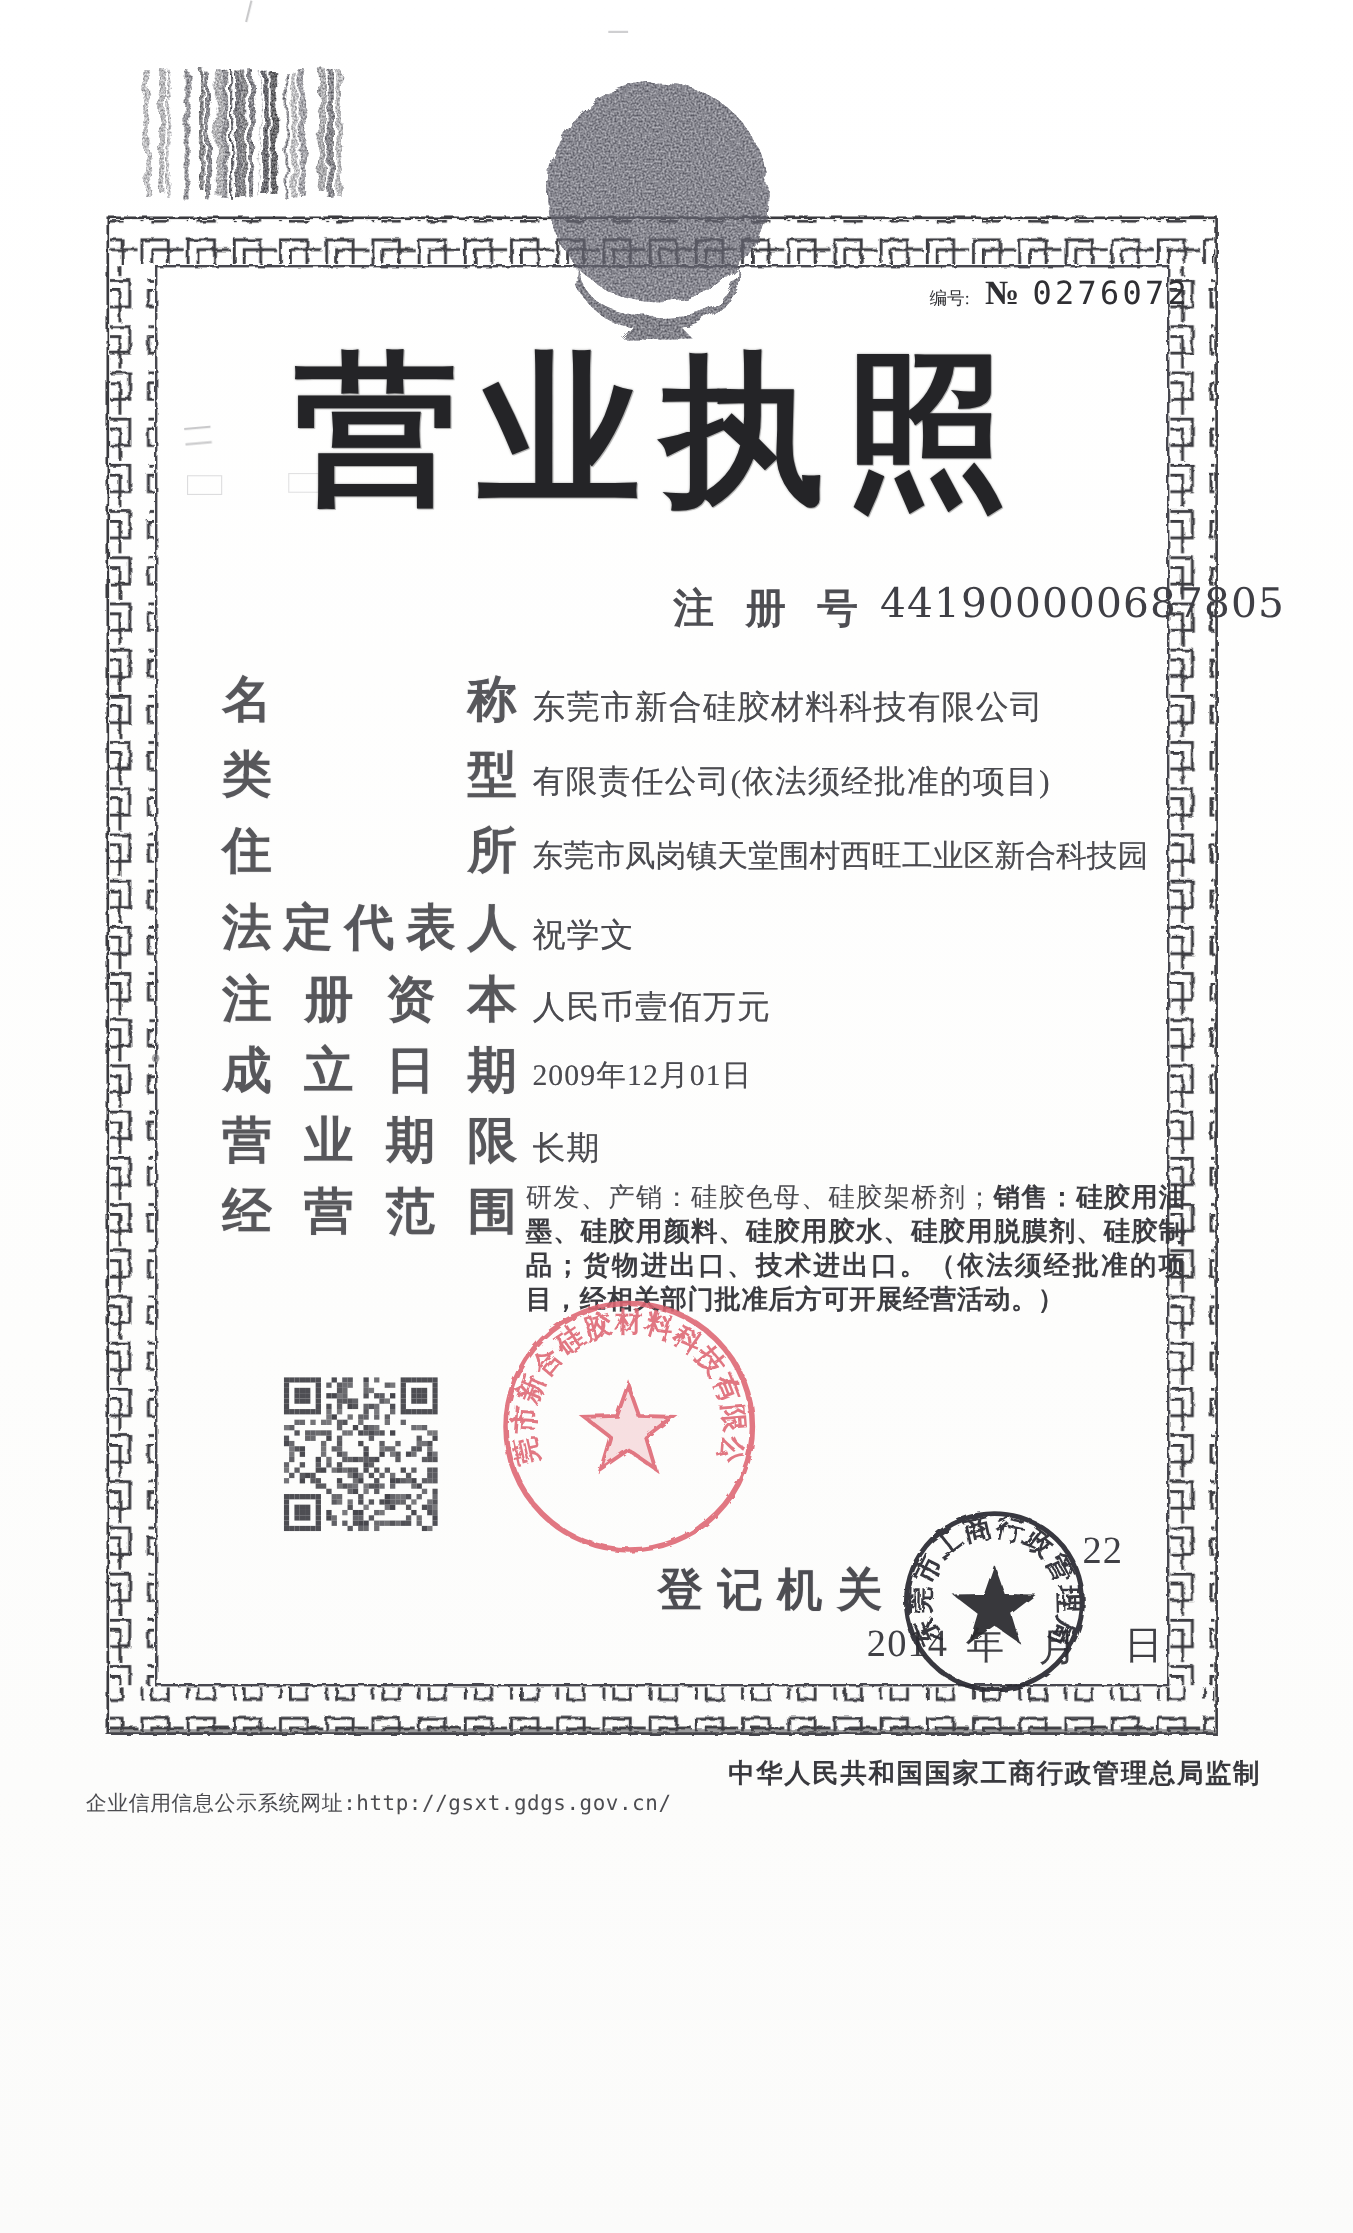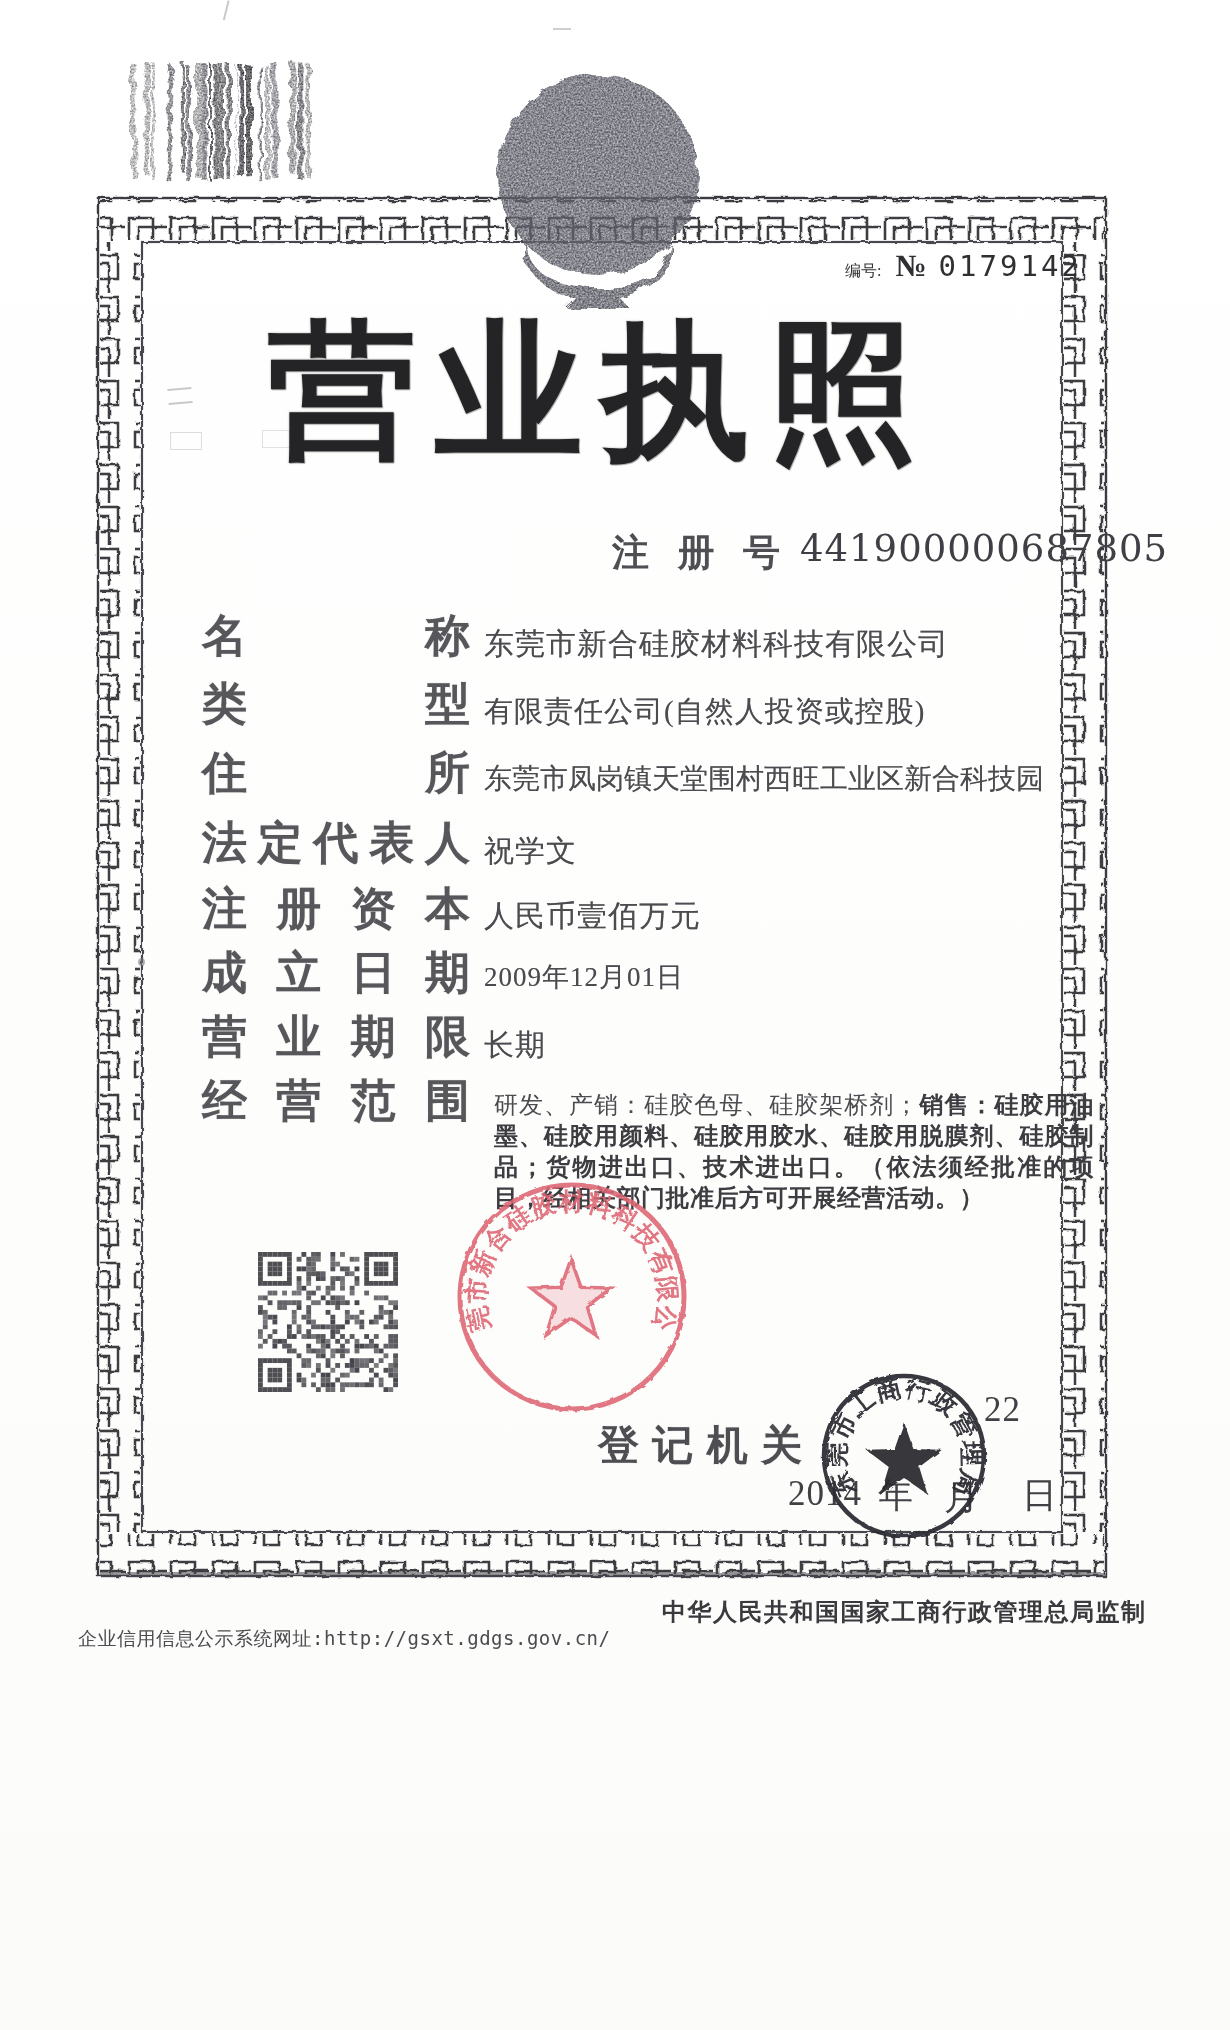"0179142" span.serial-number { text: 0179142 -> 0276072 }
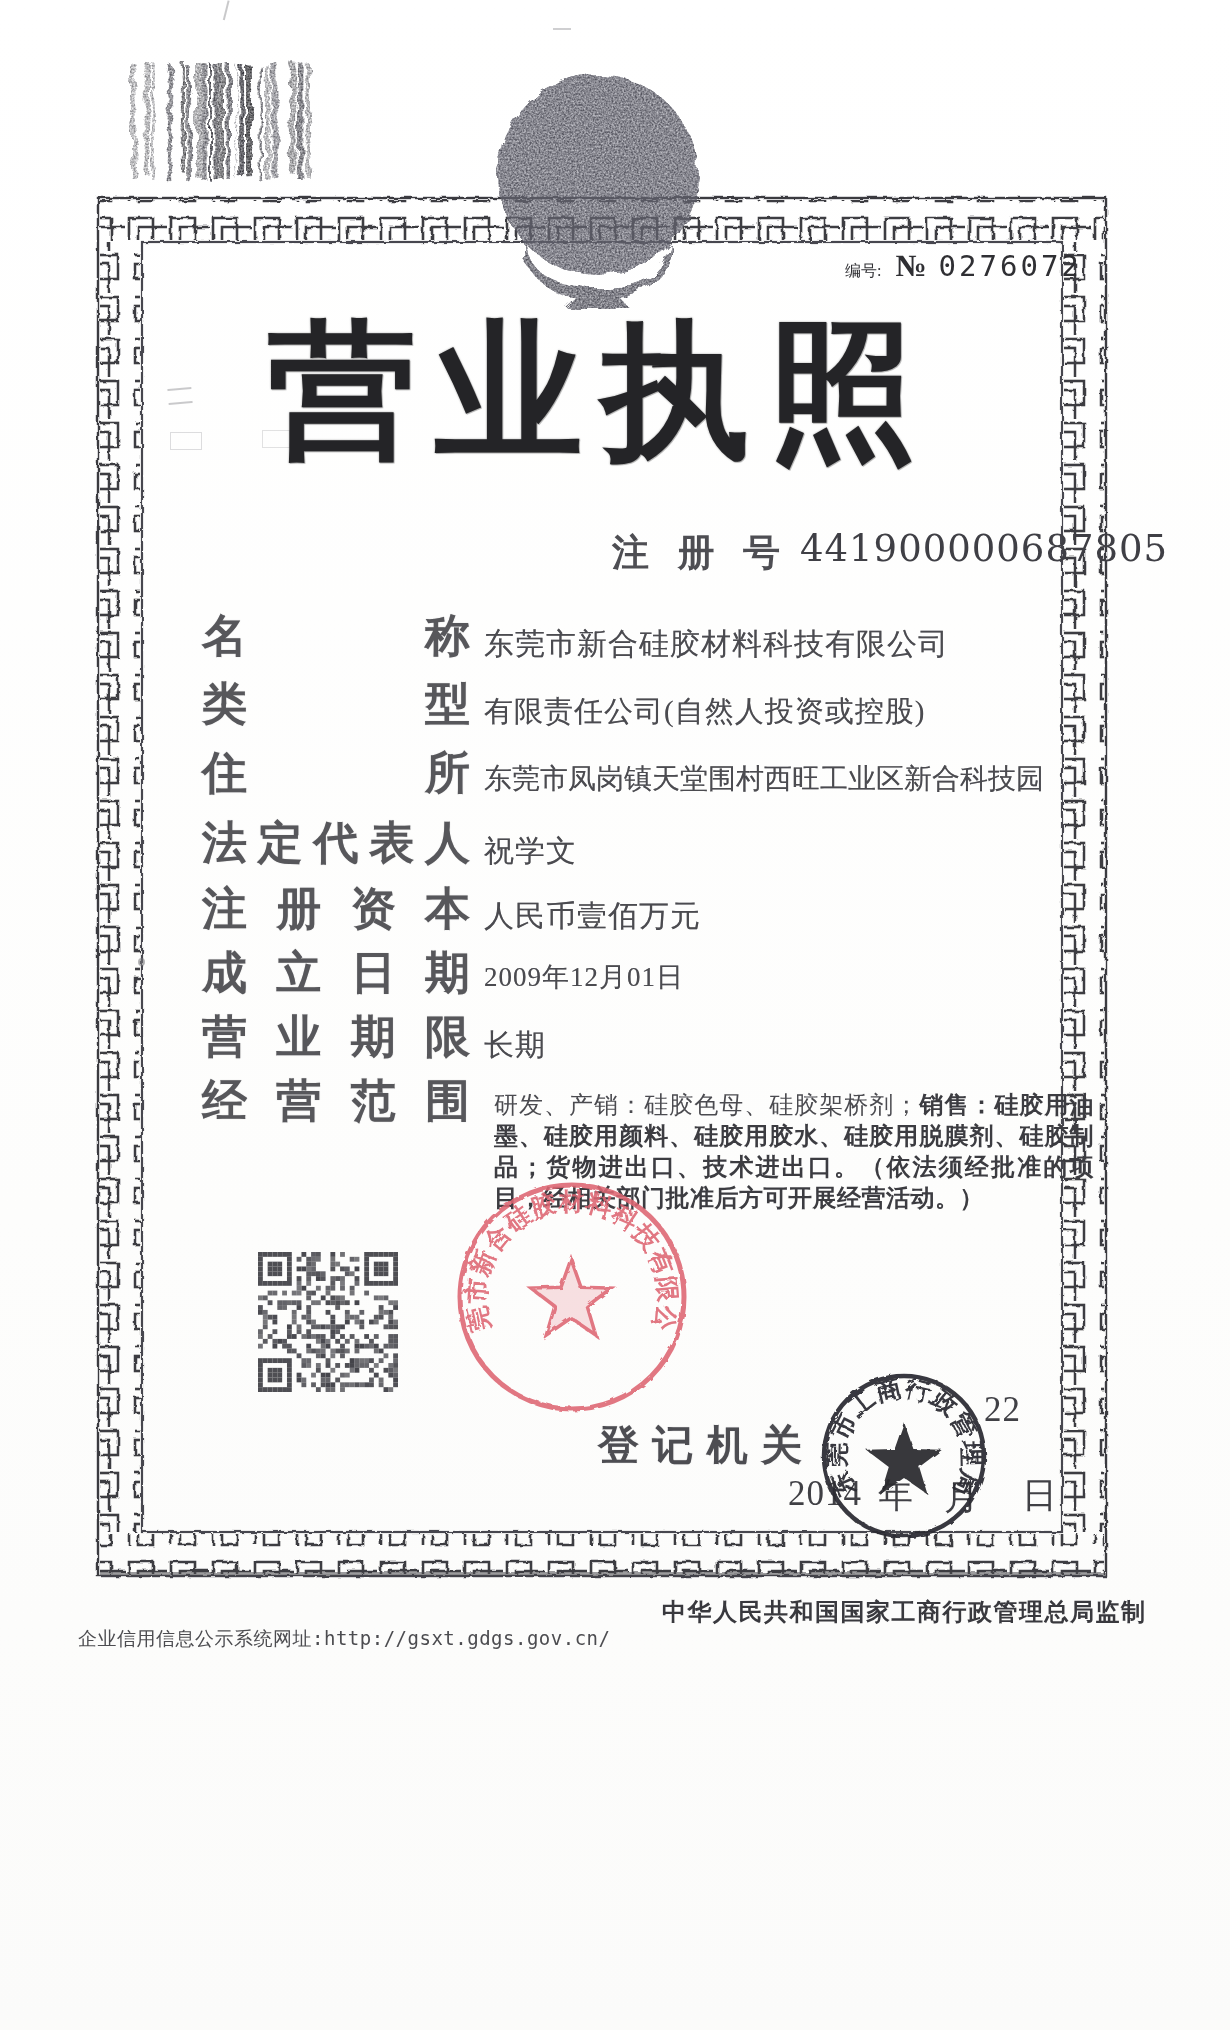"有限责任公司(自然人投资或控股)" div.abs { text: 自然人投资或控股 -> 依法须经批准的项目 }
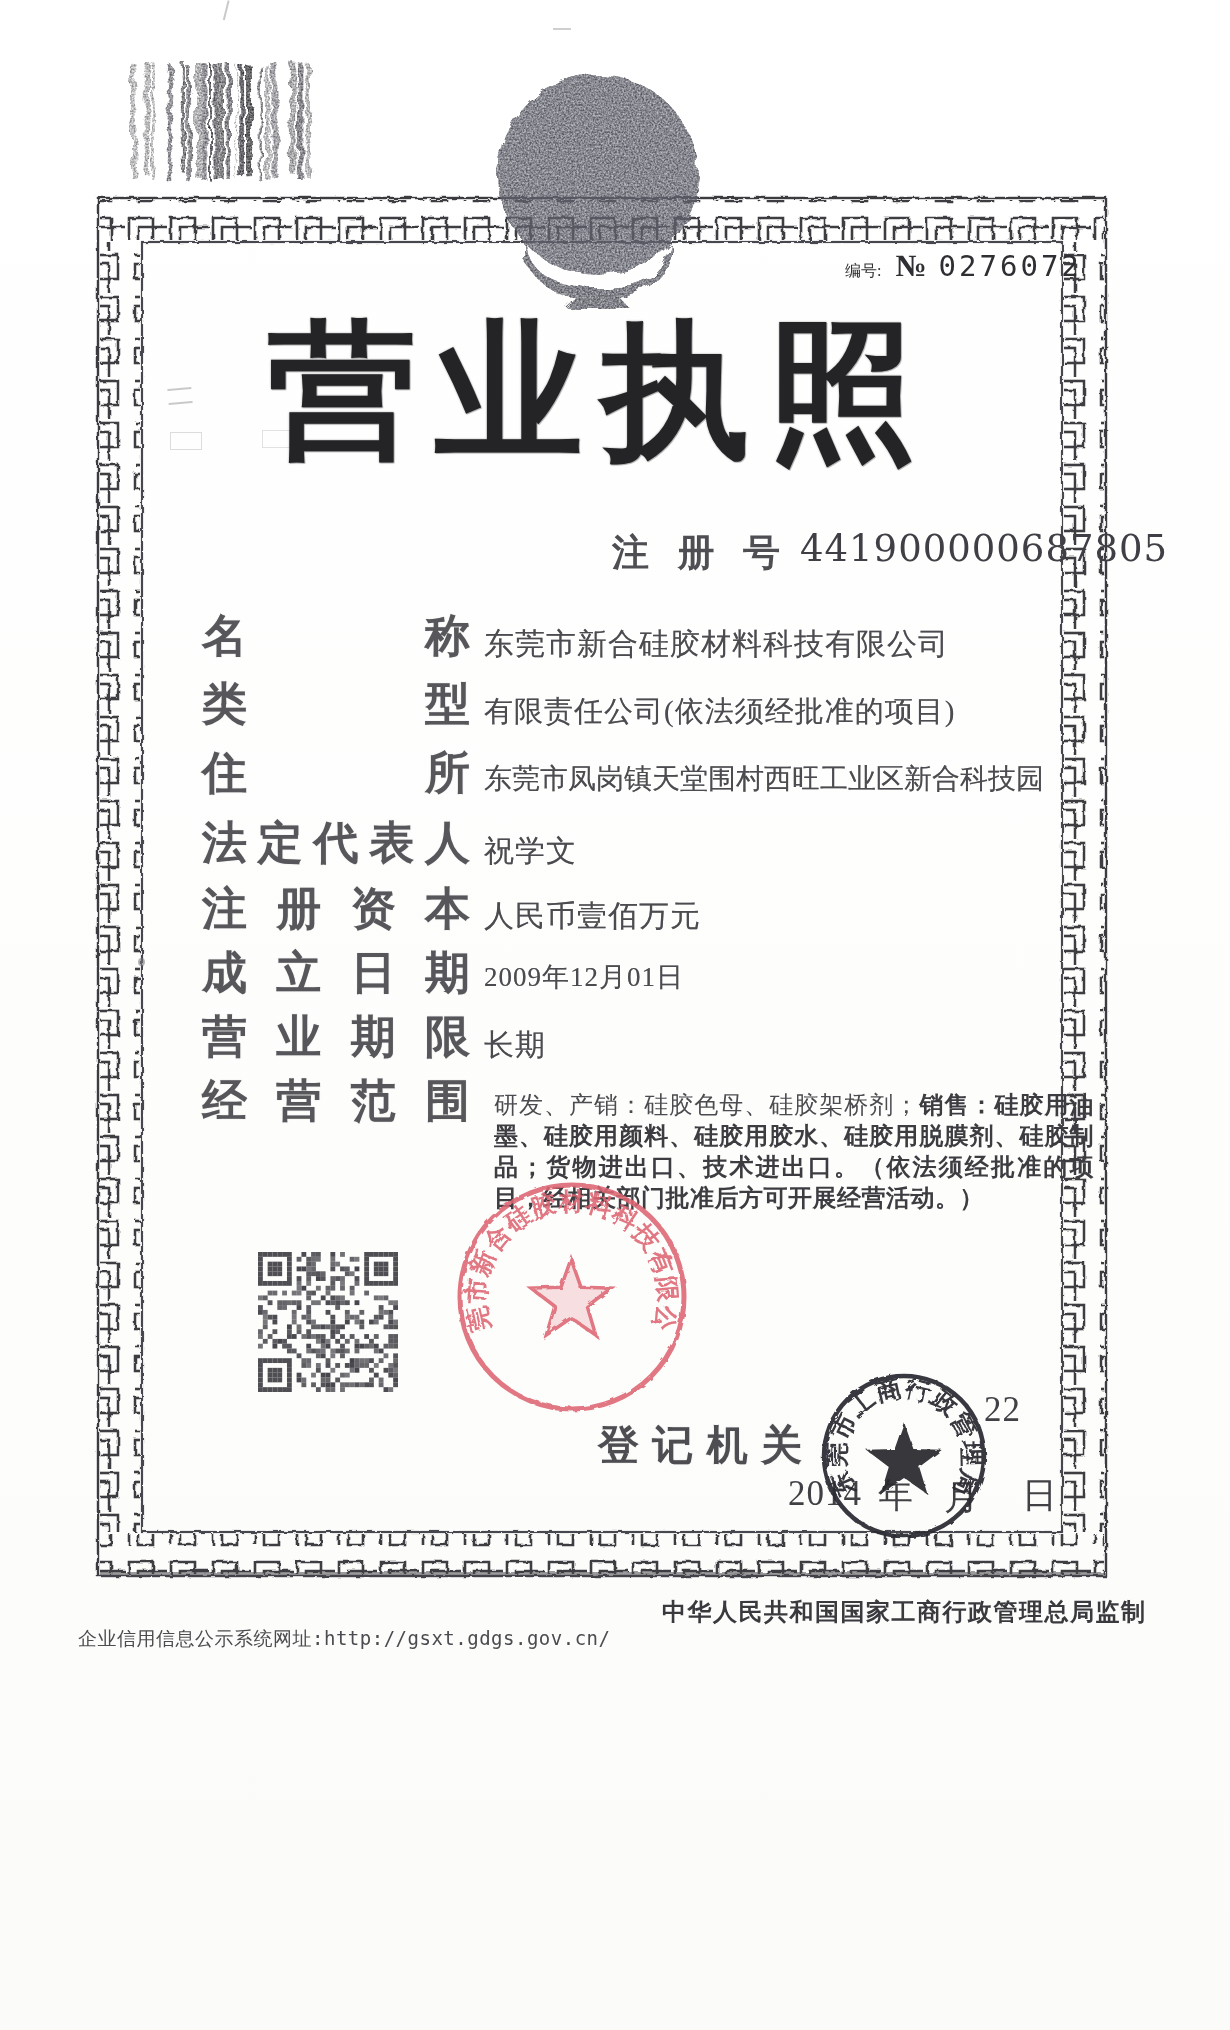"研发、产销：硅胶色母、硅胶架桥剂；销售：硅胶用油墨、硅胶用颜料、硅胶用胶水、硅胶" p.abs { margin: 16px -> 0 }
